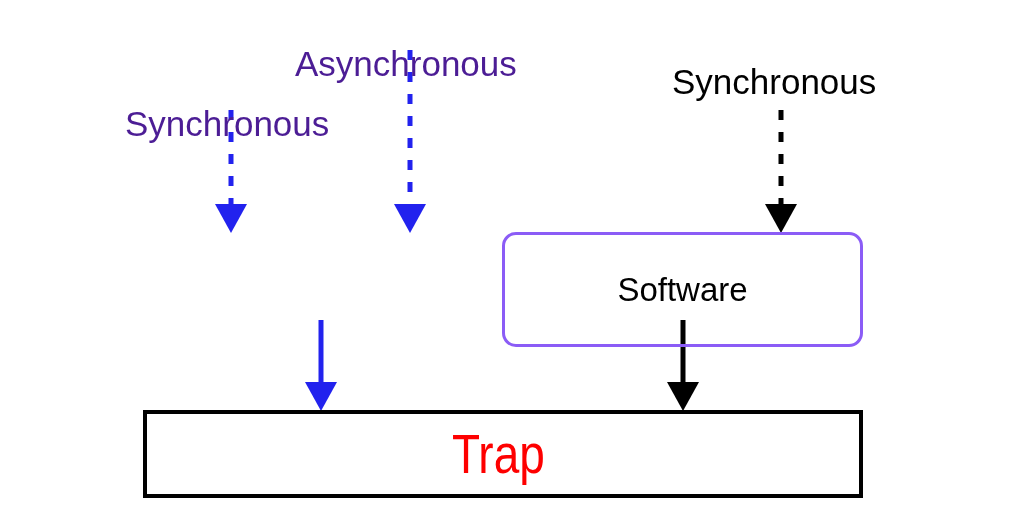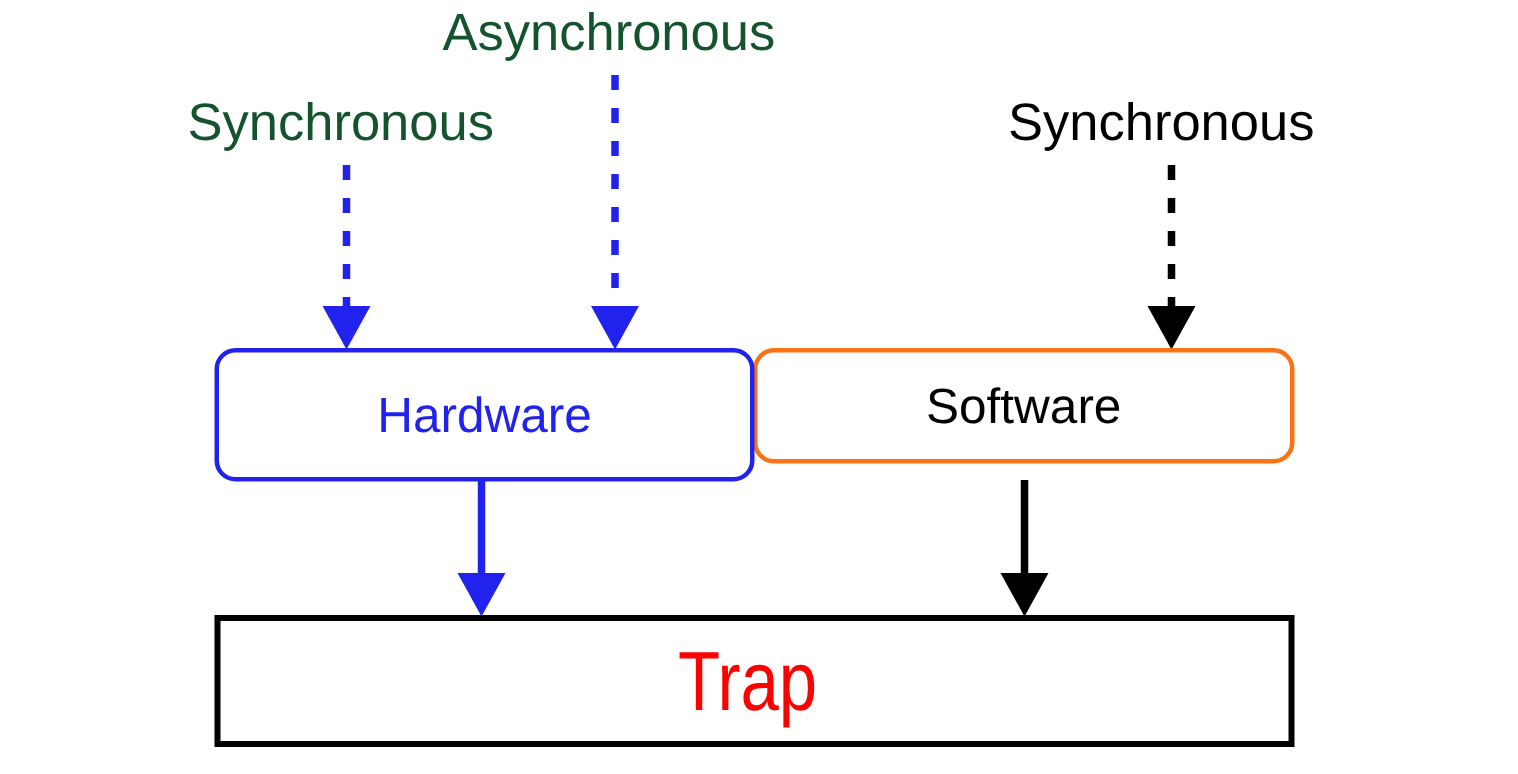"Asynchronous" .label-blue { color: #14532d -> #4c1d95; margin-top: none -> 42px }
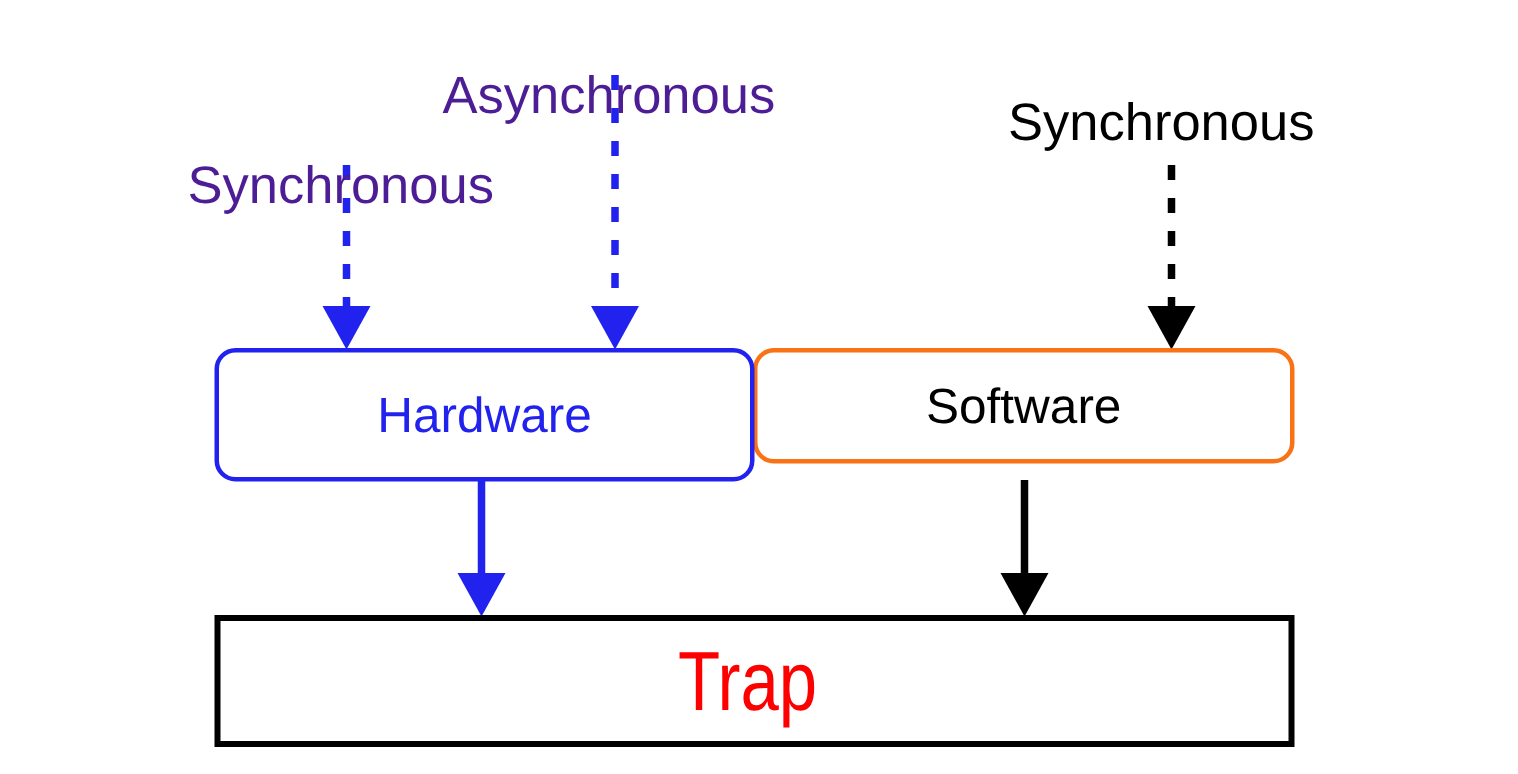"Hardware" div.box { html: <div> <span>Hardware</span> </div> -> none }
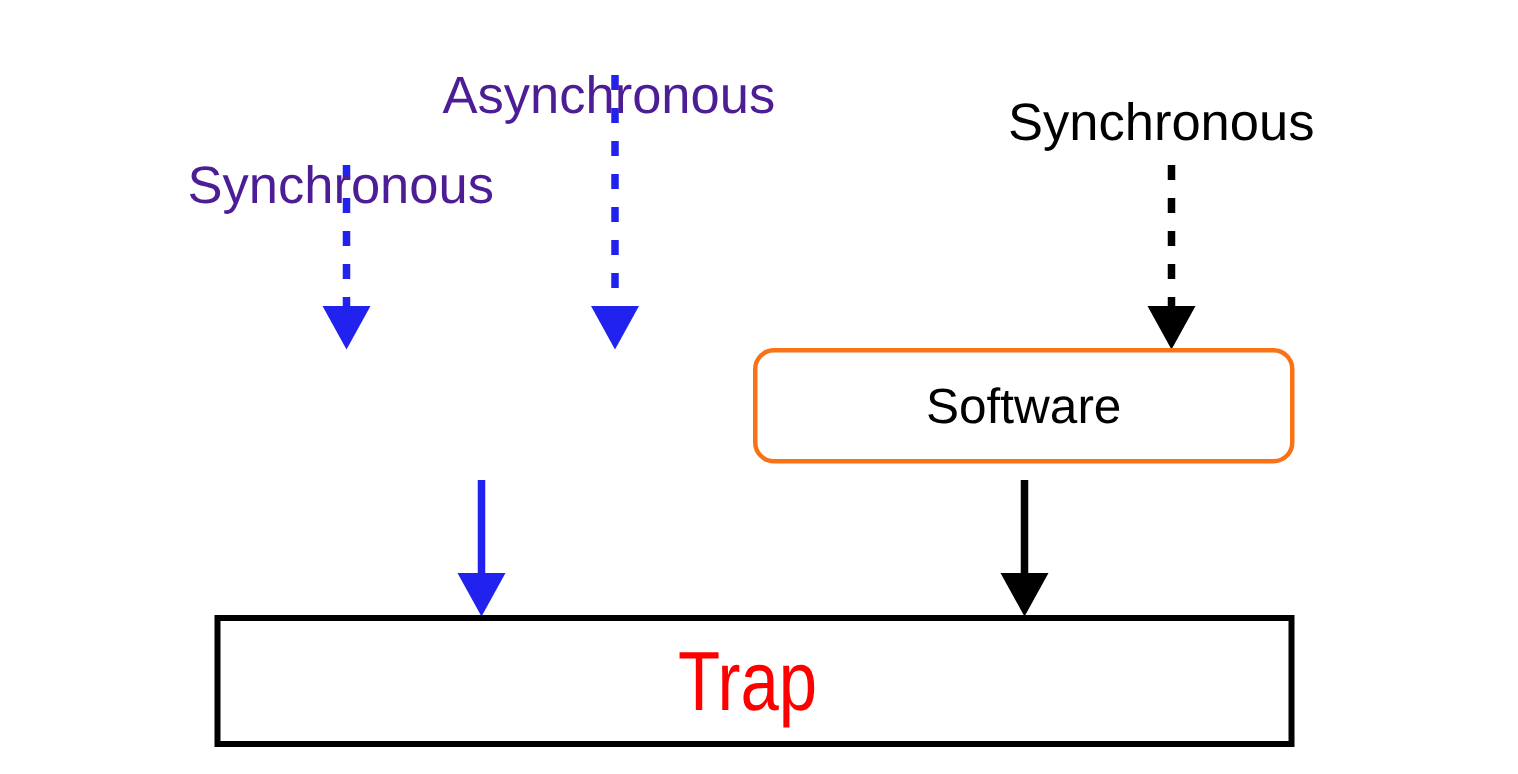"Software" #software-box { border: 3px solid #f97316 -> 3px solid #8b5cf6; height: 77px -> 115px }
